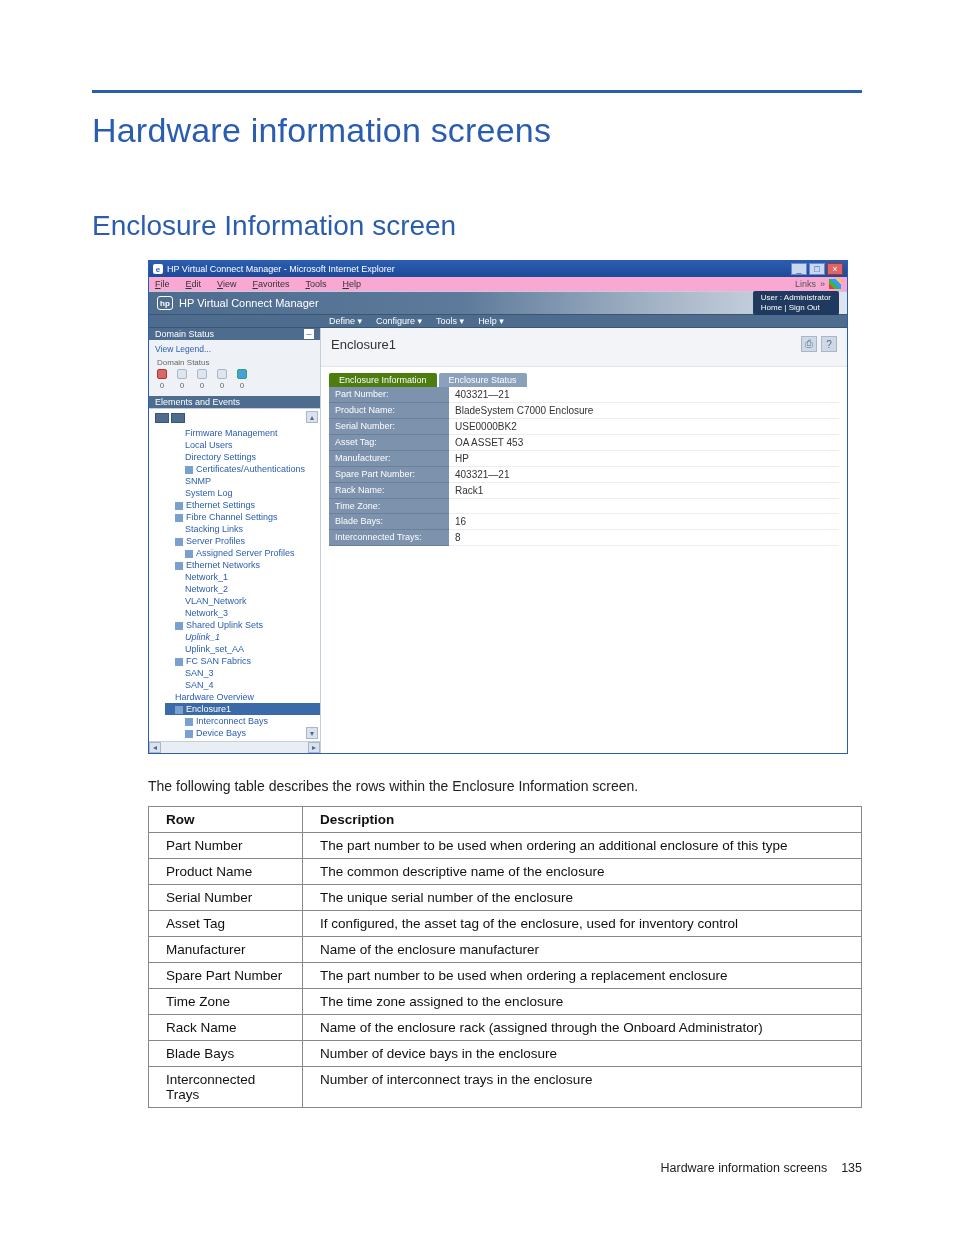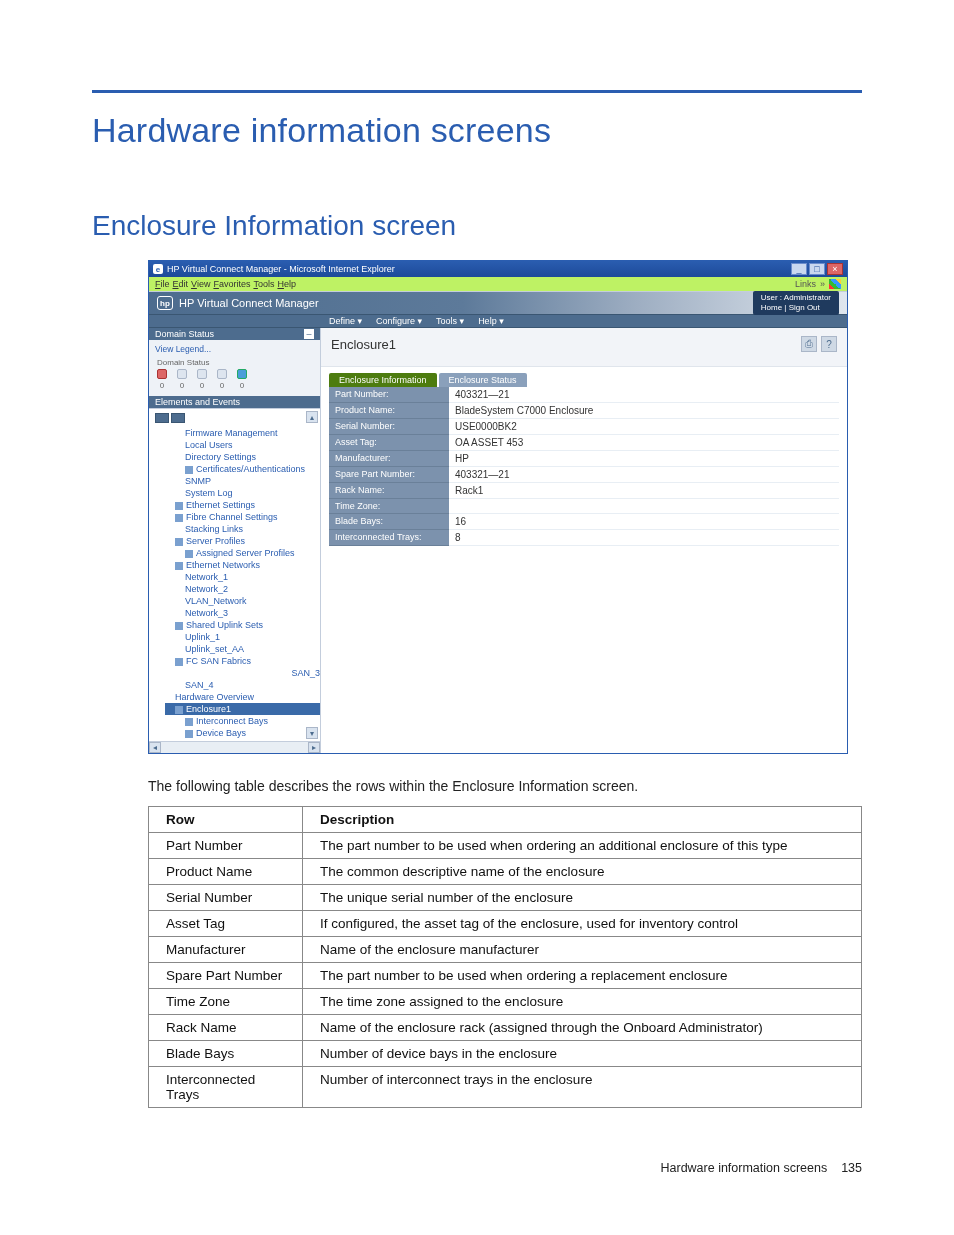"File" .shot .menubar { background: #bef264 -> #f9a8d4; gap: 3px -> 16px }
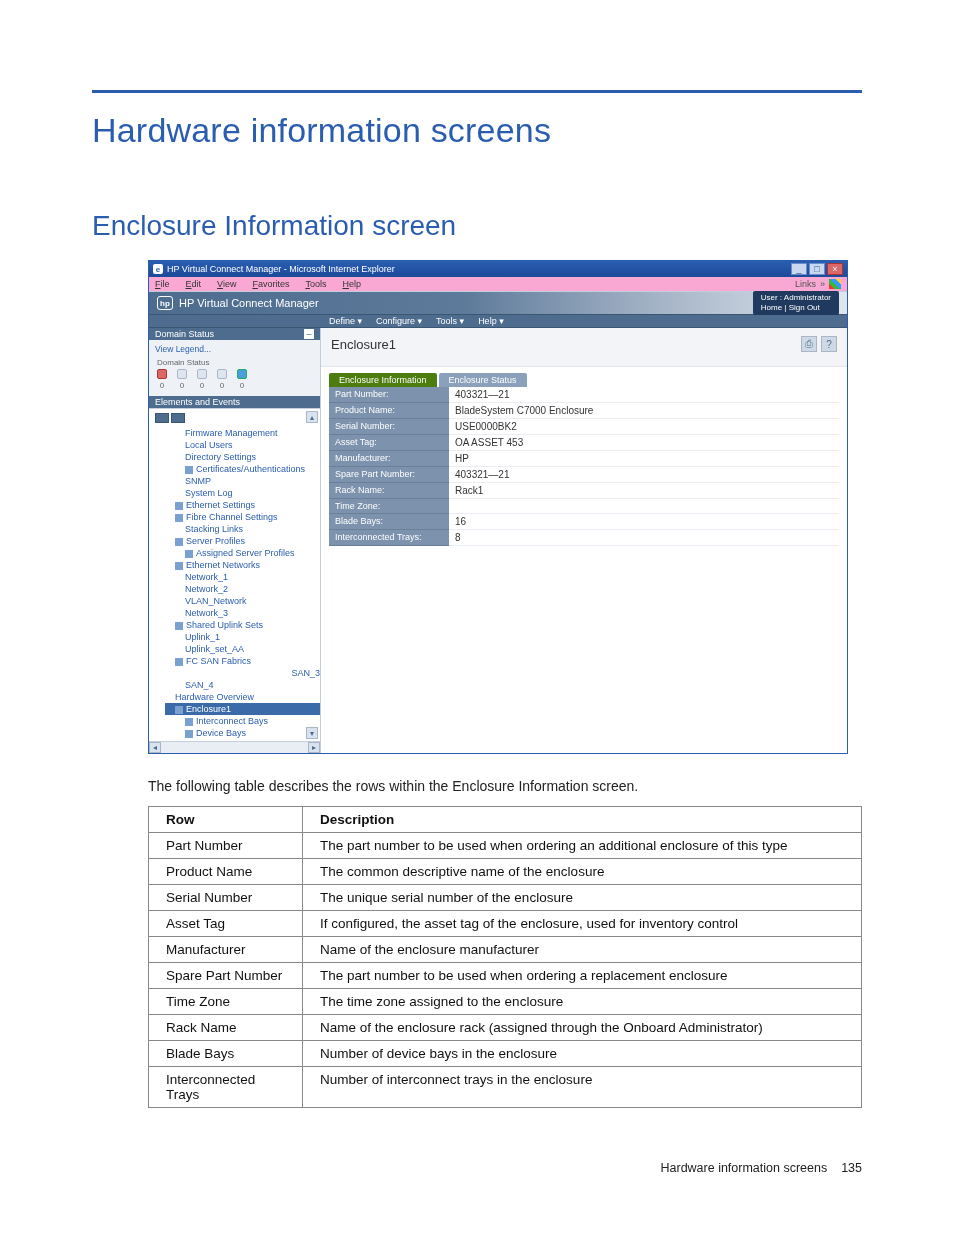"Uplink_1" li { font-style: none -> italic }
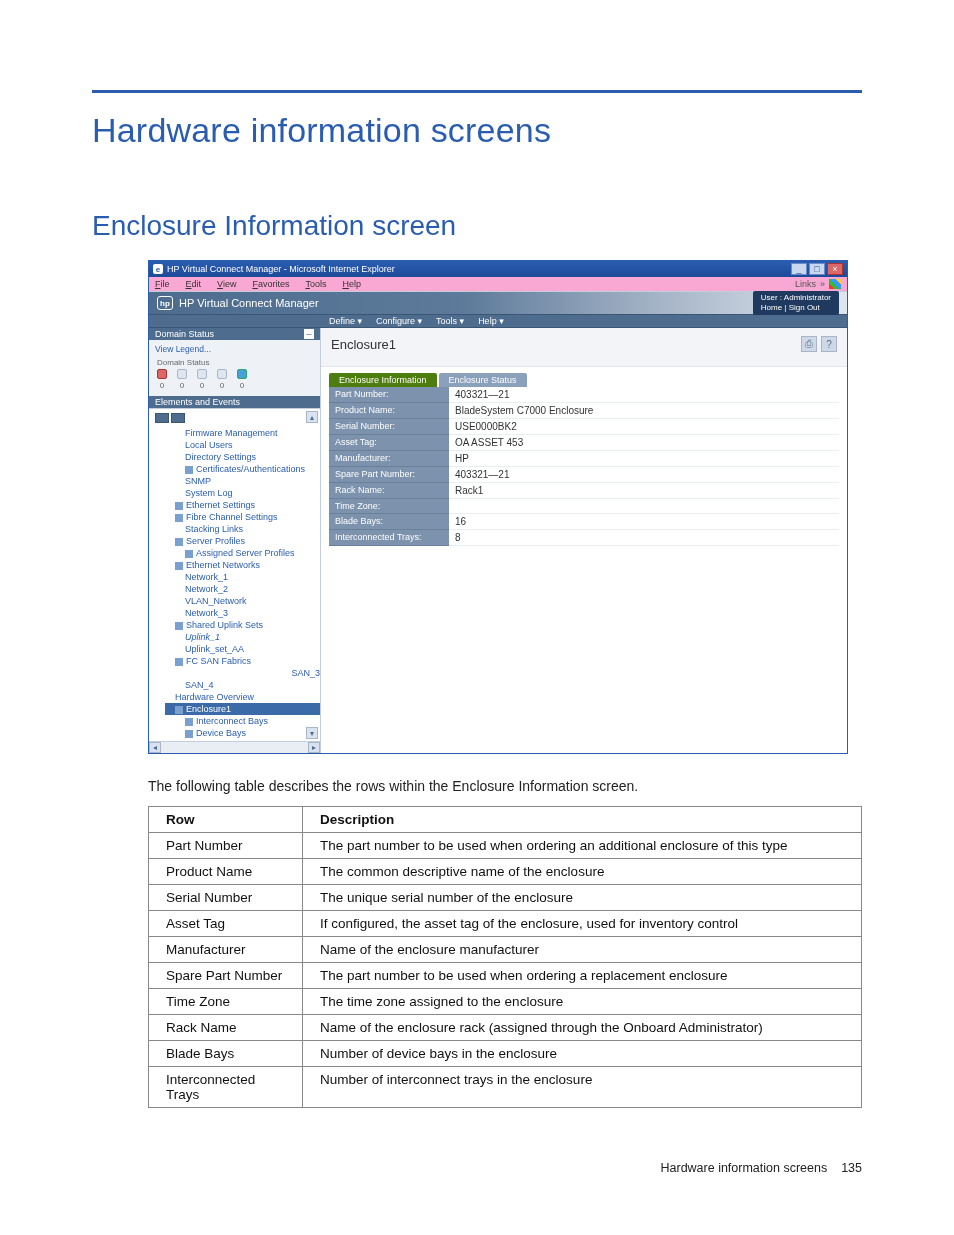"SAN_3" li { text-align: right -> none }
